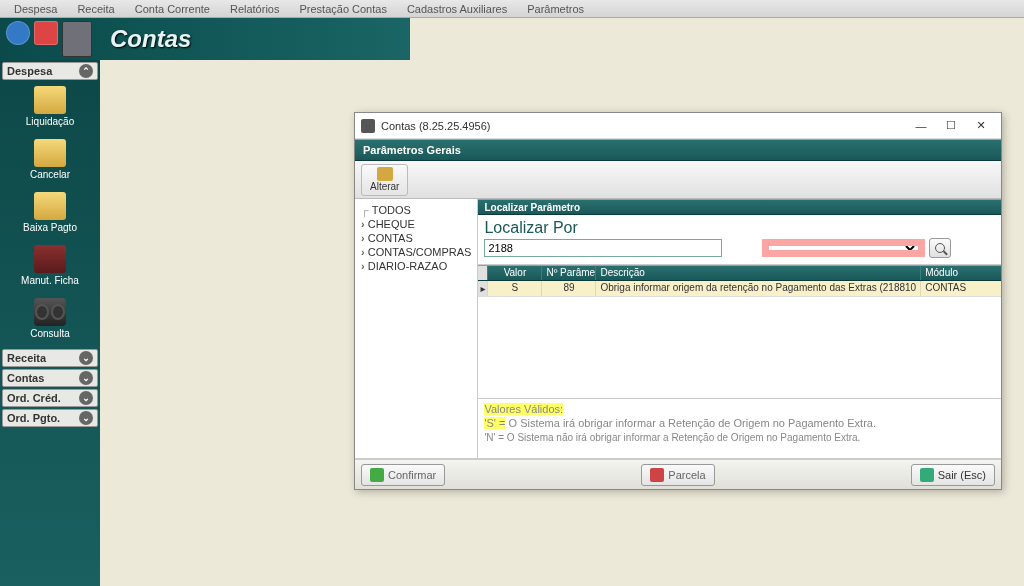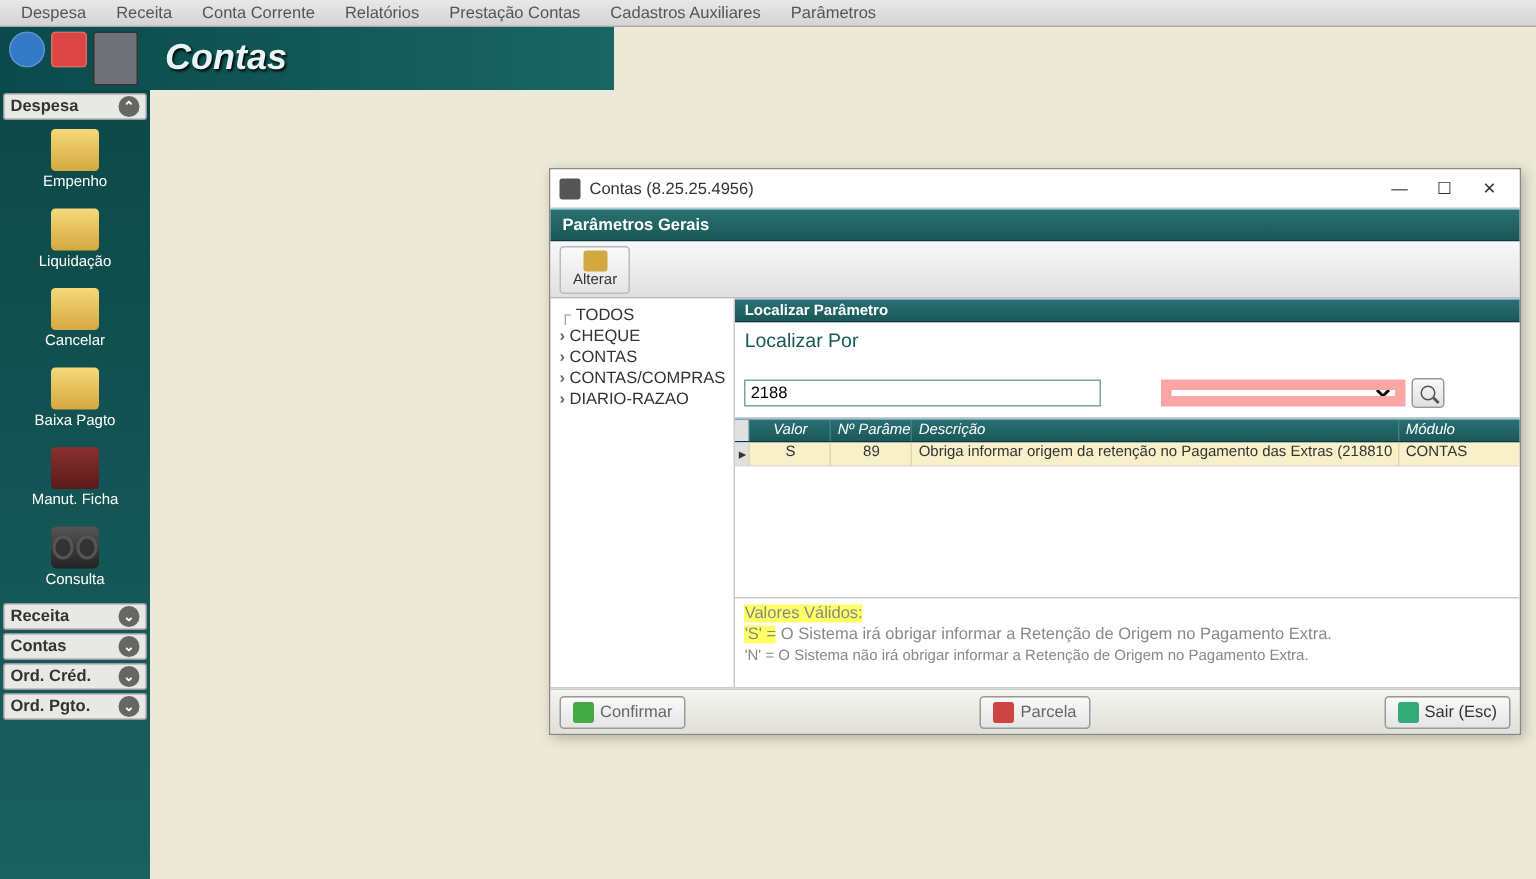"Empenho" div.sidebar-item { html: <div> <div></div> <div>Empenho</div> </div> -> none }
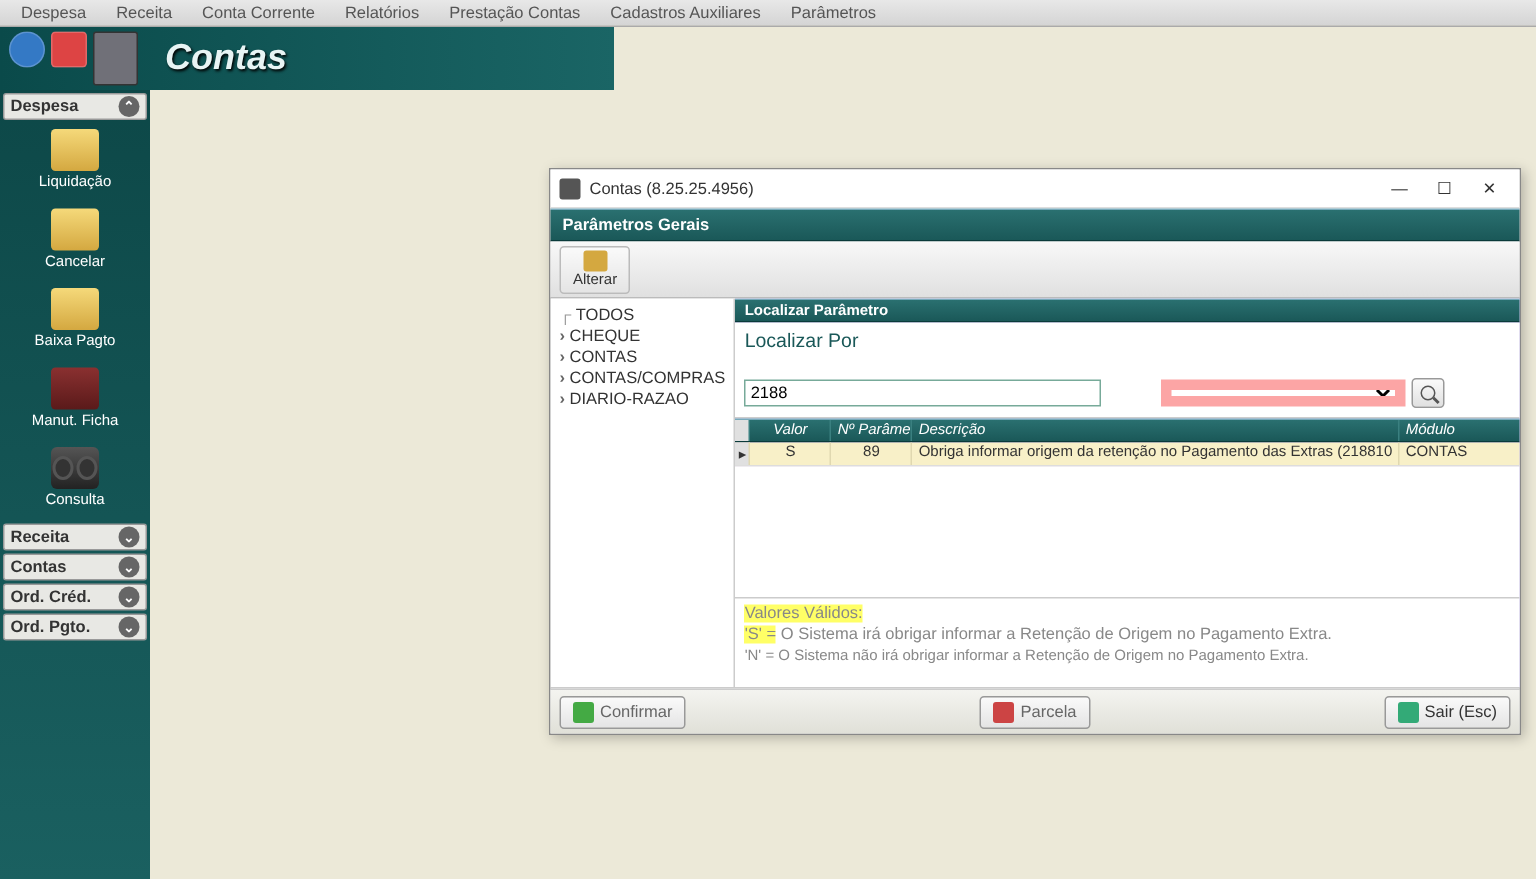"Contas (8.25.25.4956)" .window { left: 266px -> 254px }
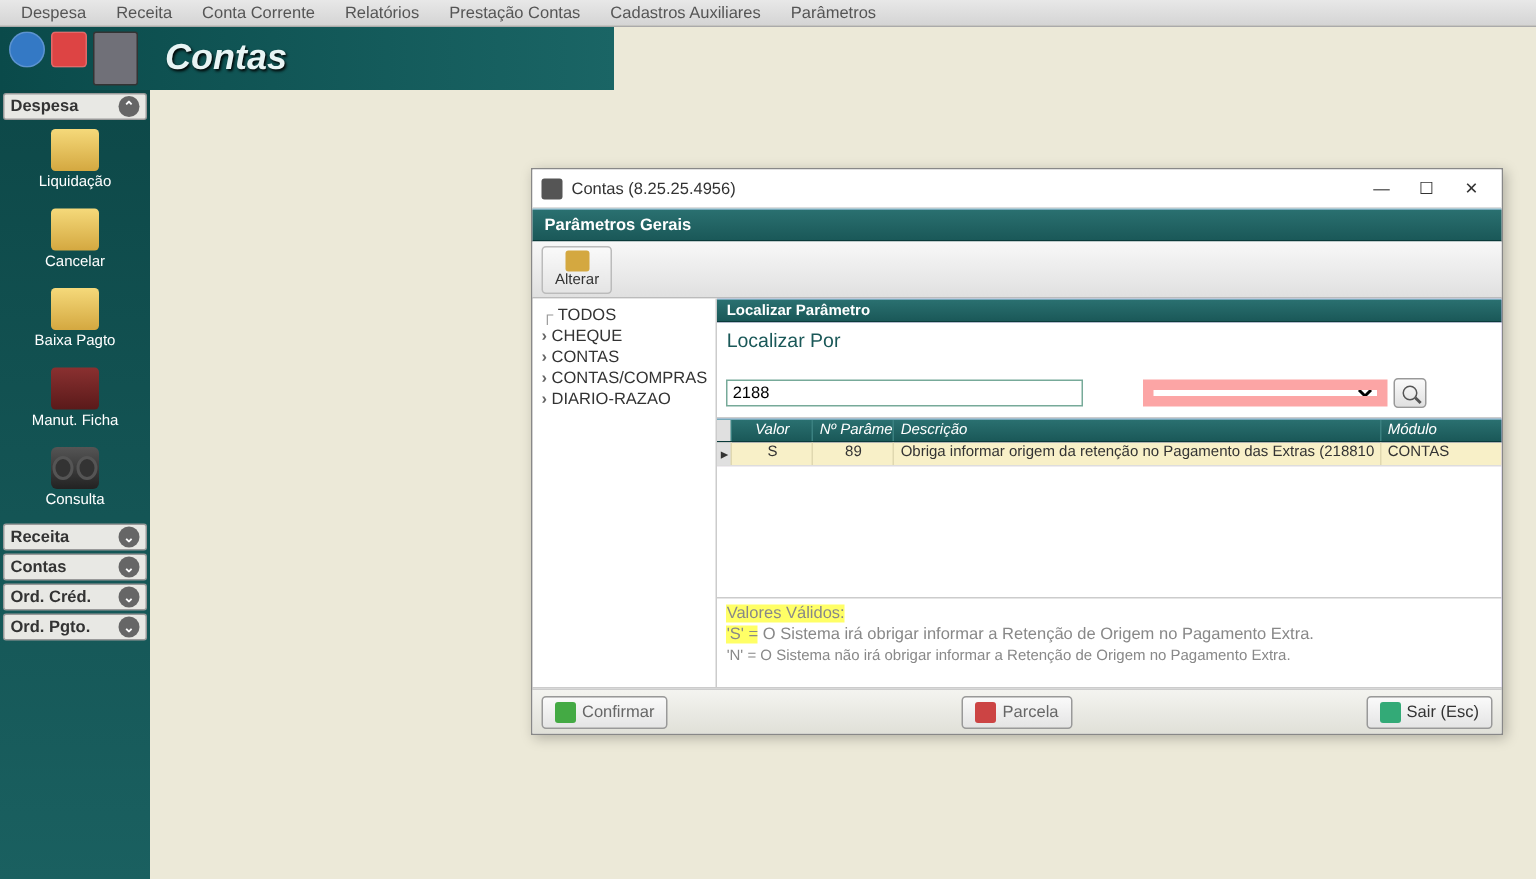"Localizar Por" .search-label { font-size: 13px -> 16px; margin-bottom: 18px -> 1px }
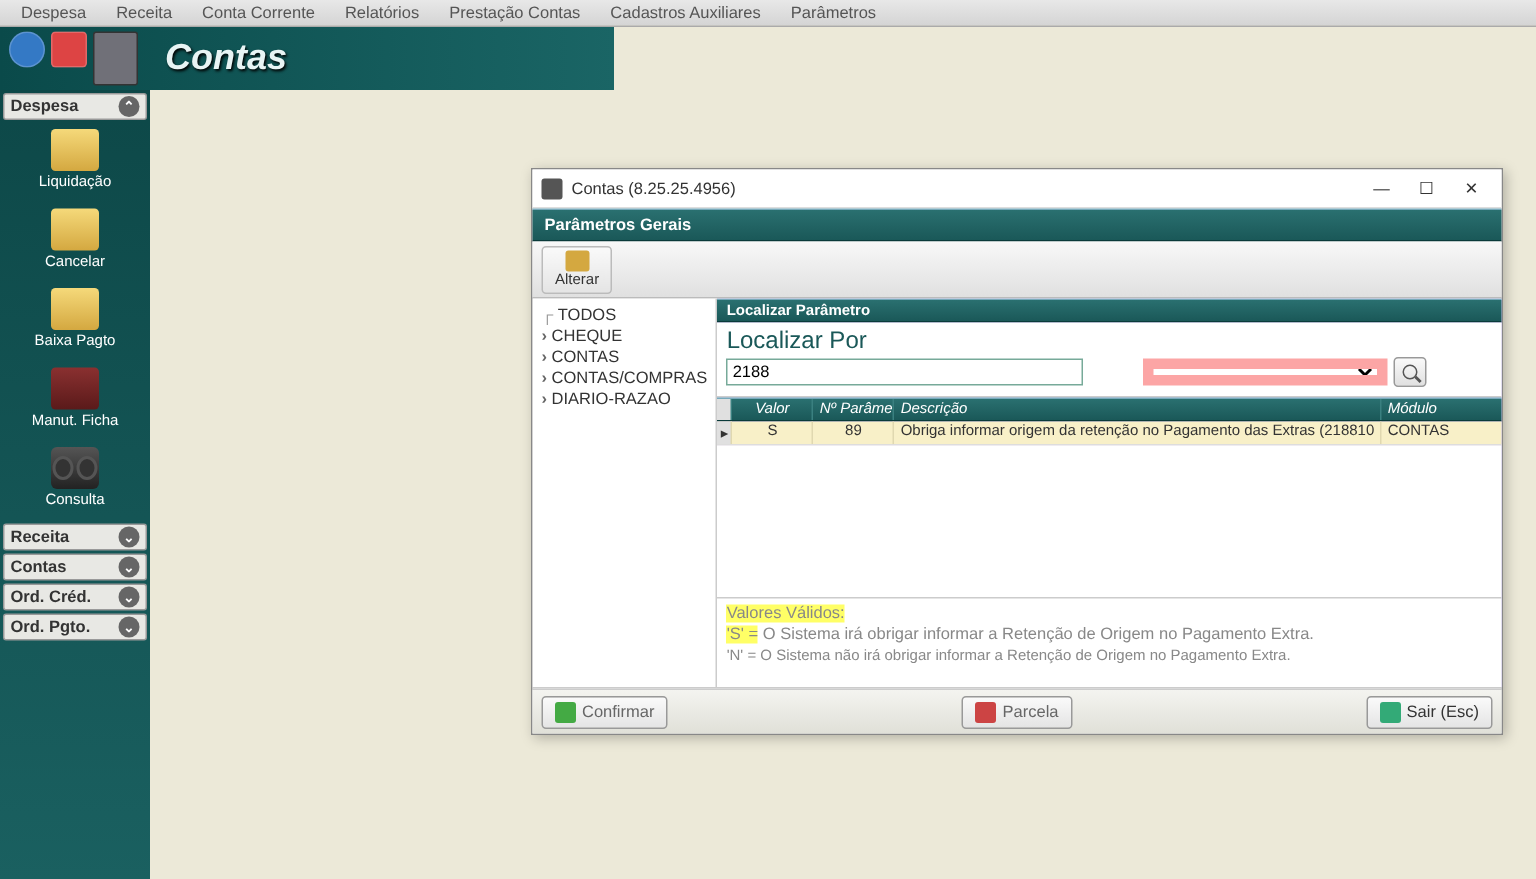"Valor" .grid-head > div { font-style: italic -> none }
